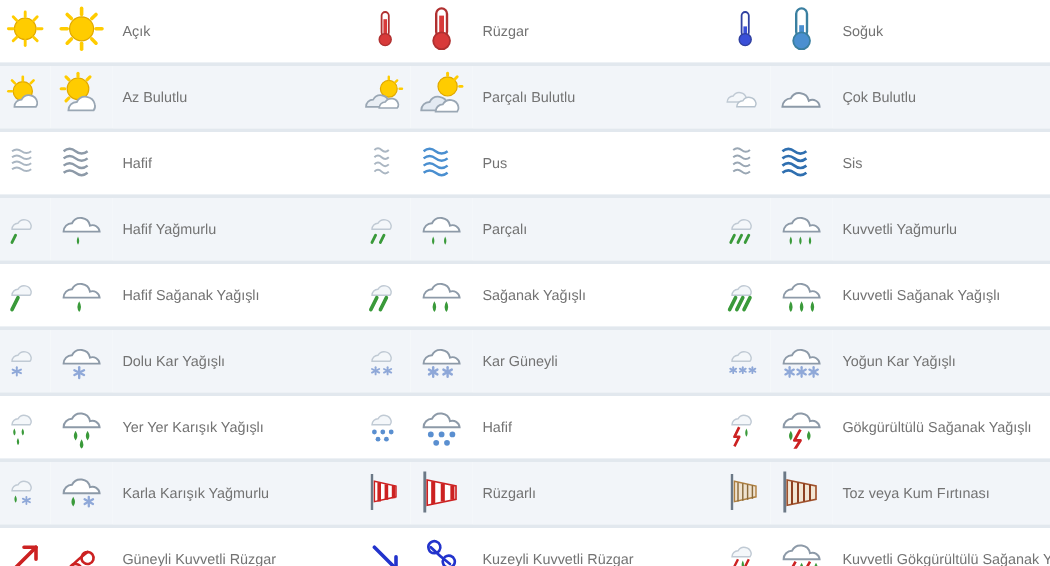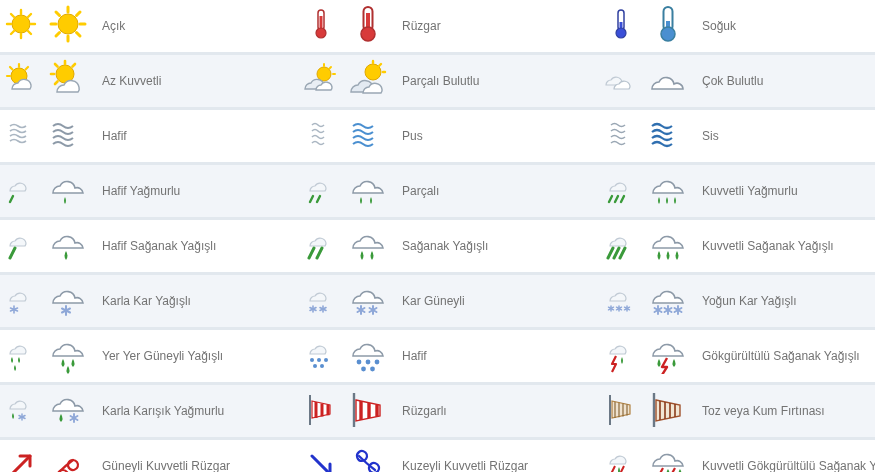"Az Kuvvetli" td.cell { text: Kuvvetli -> Bulutlu }
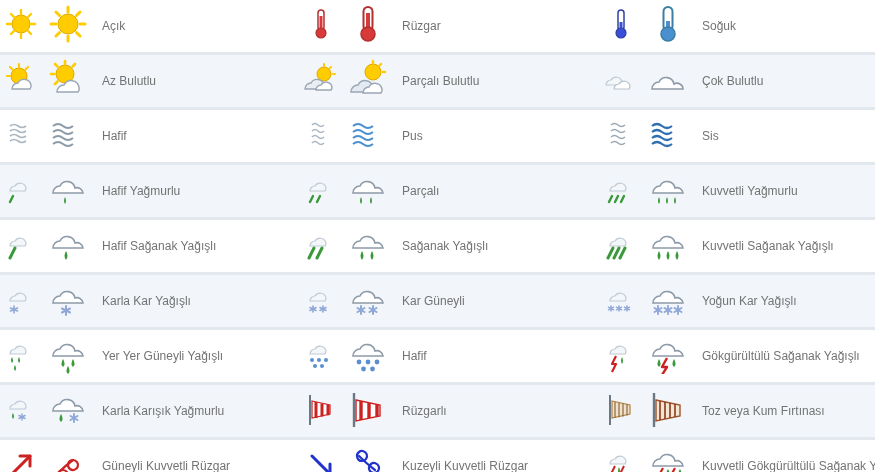"Karla Kar Yağışlı" td.cell { text: Karla -> Dolu }
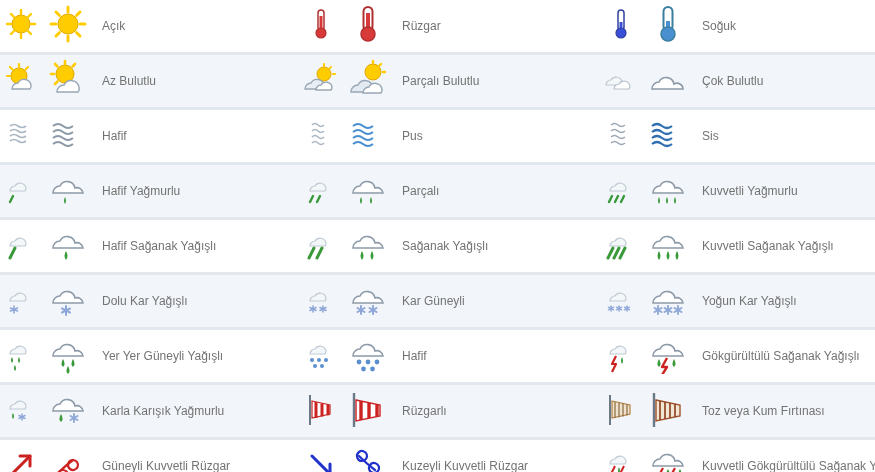"Yer Yer Güneyli Yağışlı" td.cell { text: Güneyli -> Karışık }
